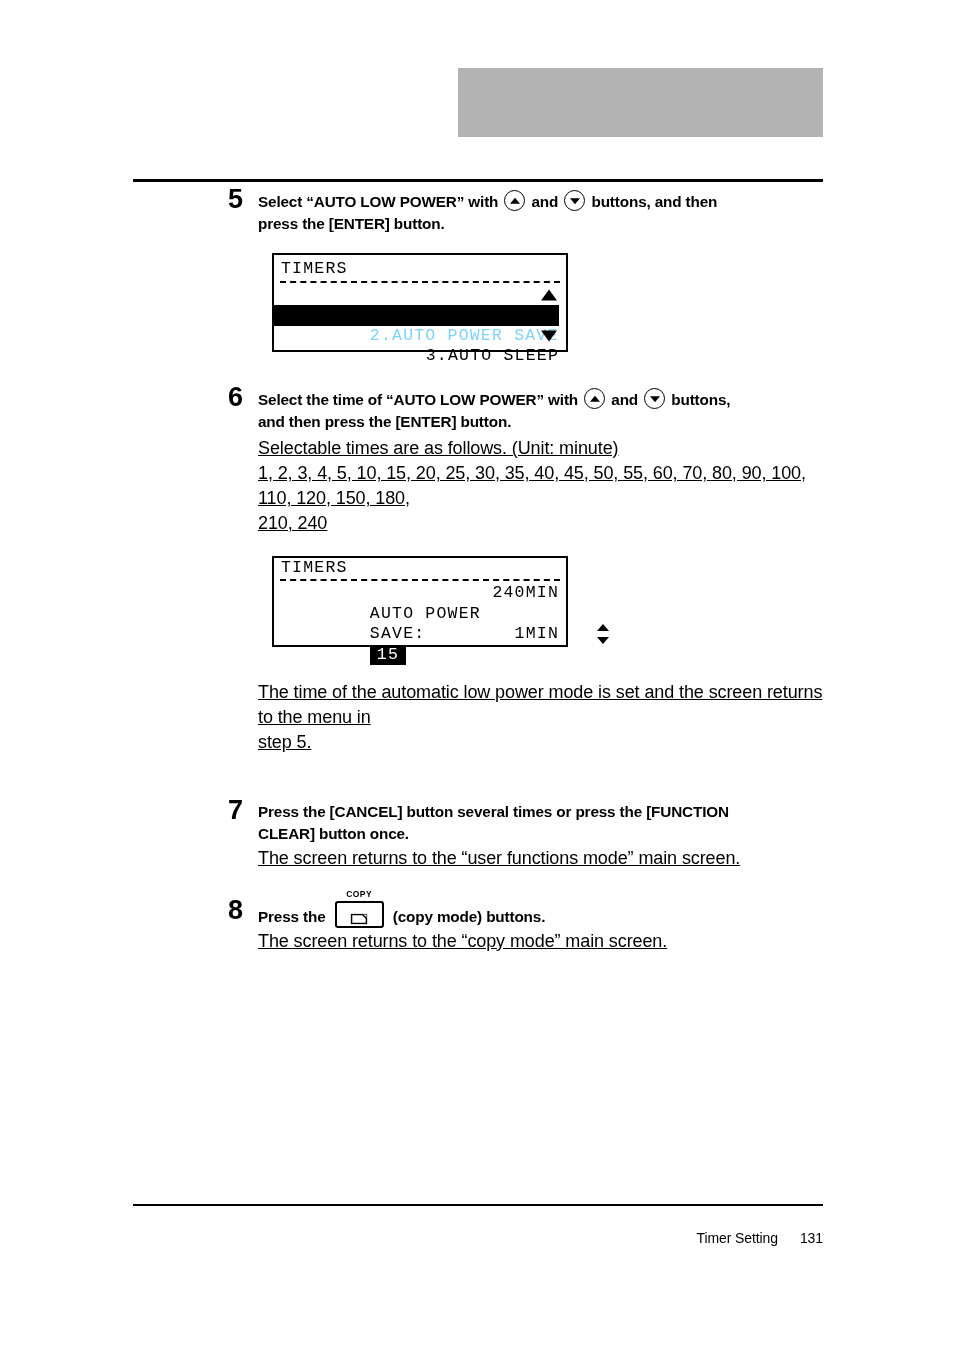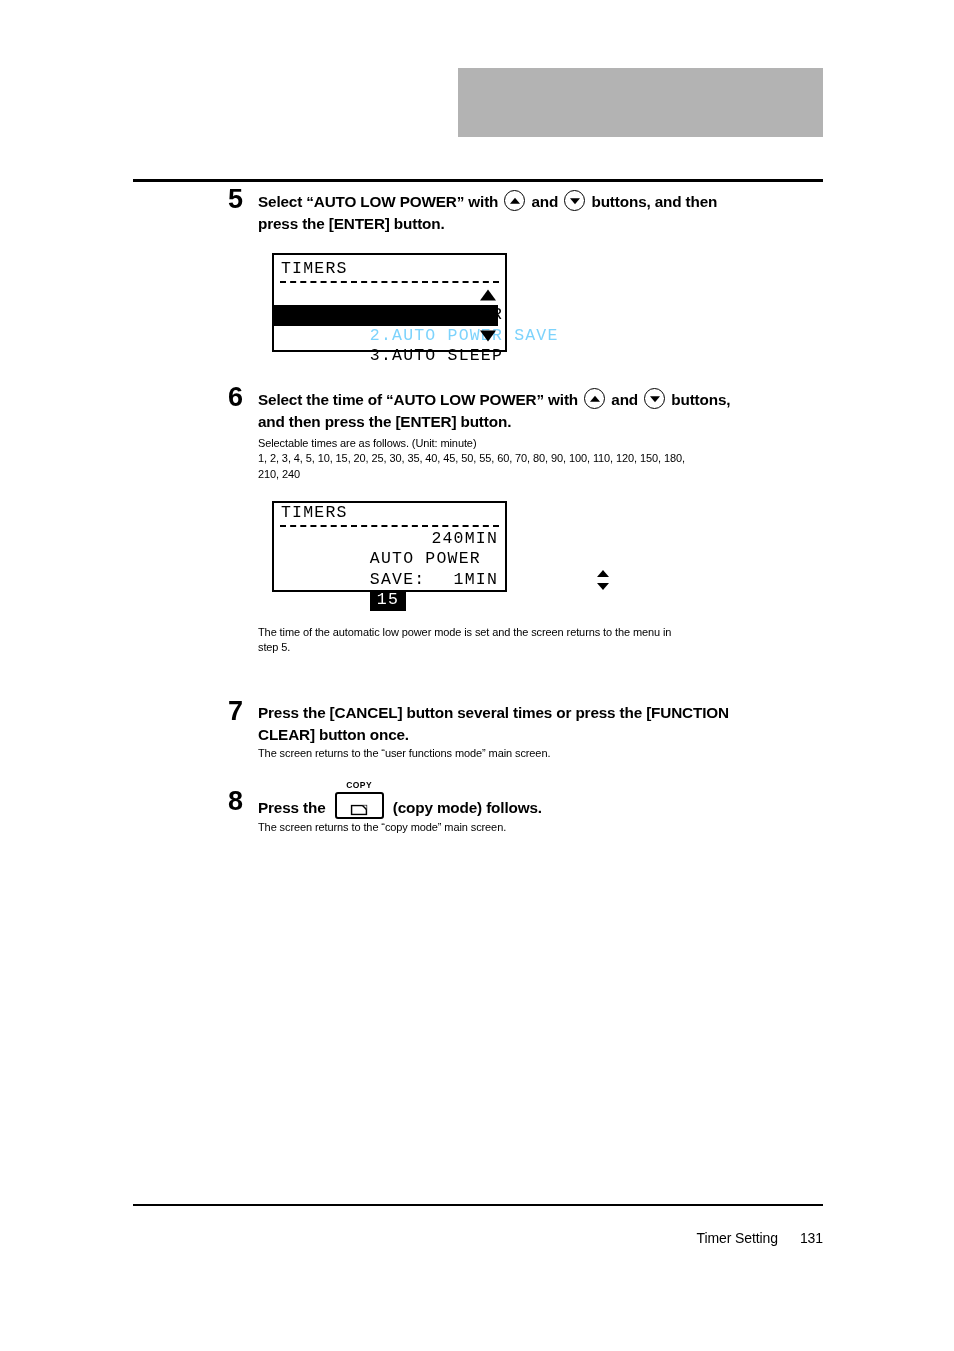"TIMERS" .lcd { width: 235px -> 296px }
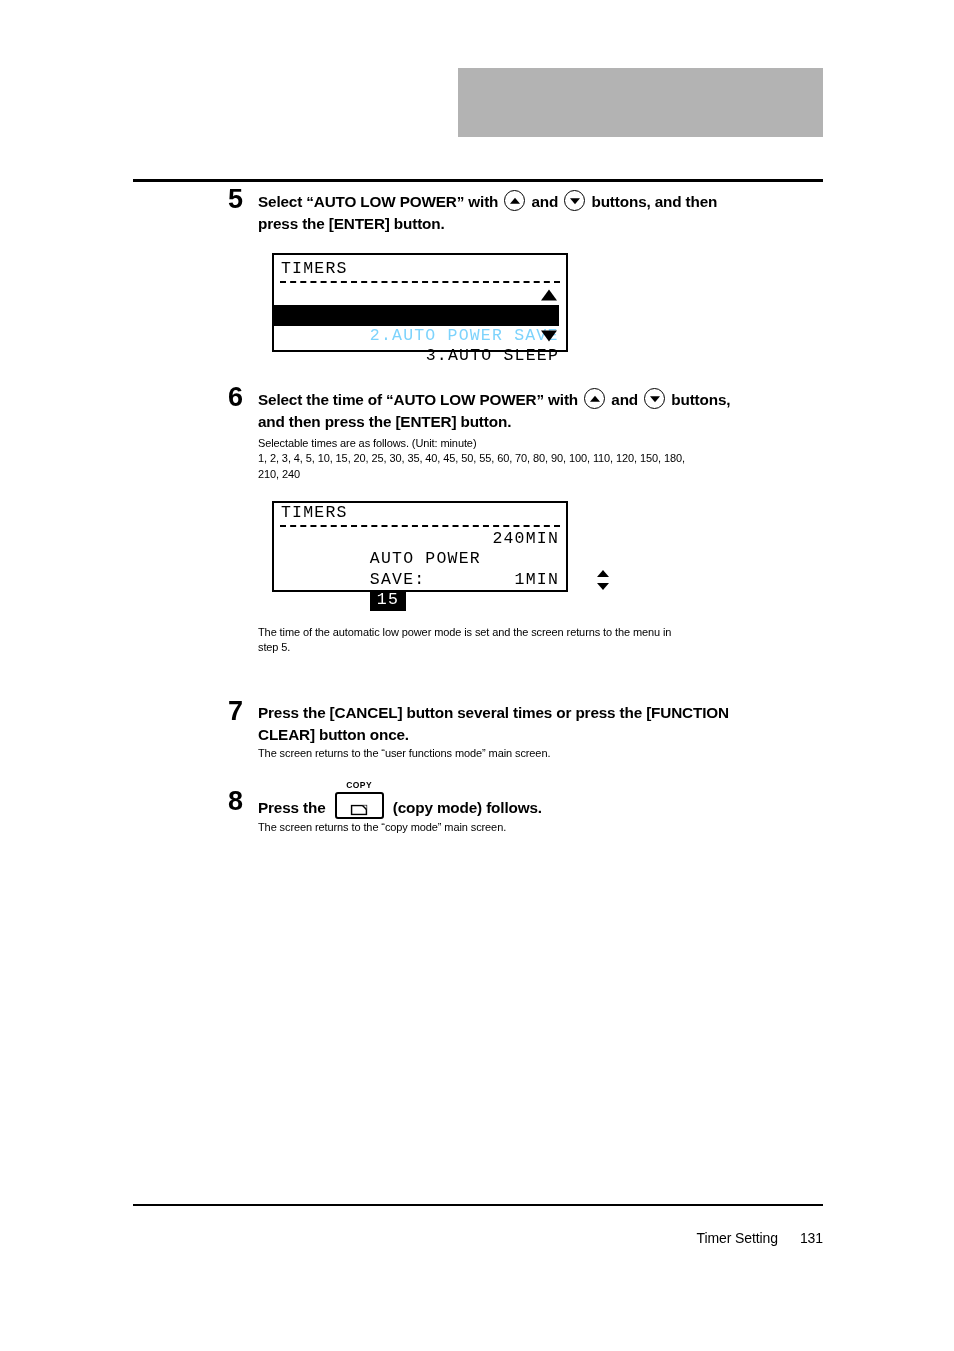"Selectable times are as follows." .step-body { font-size: 11px -> 18px; text-decoration: none -> underline }
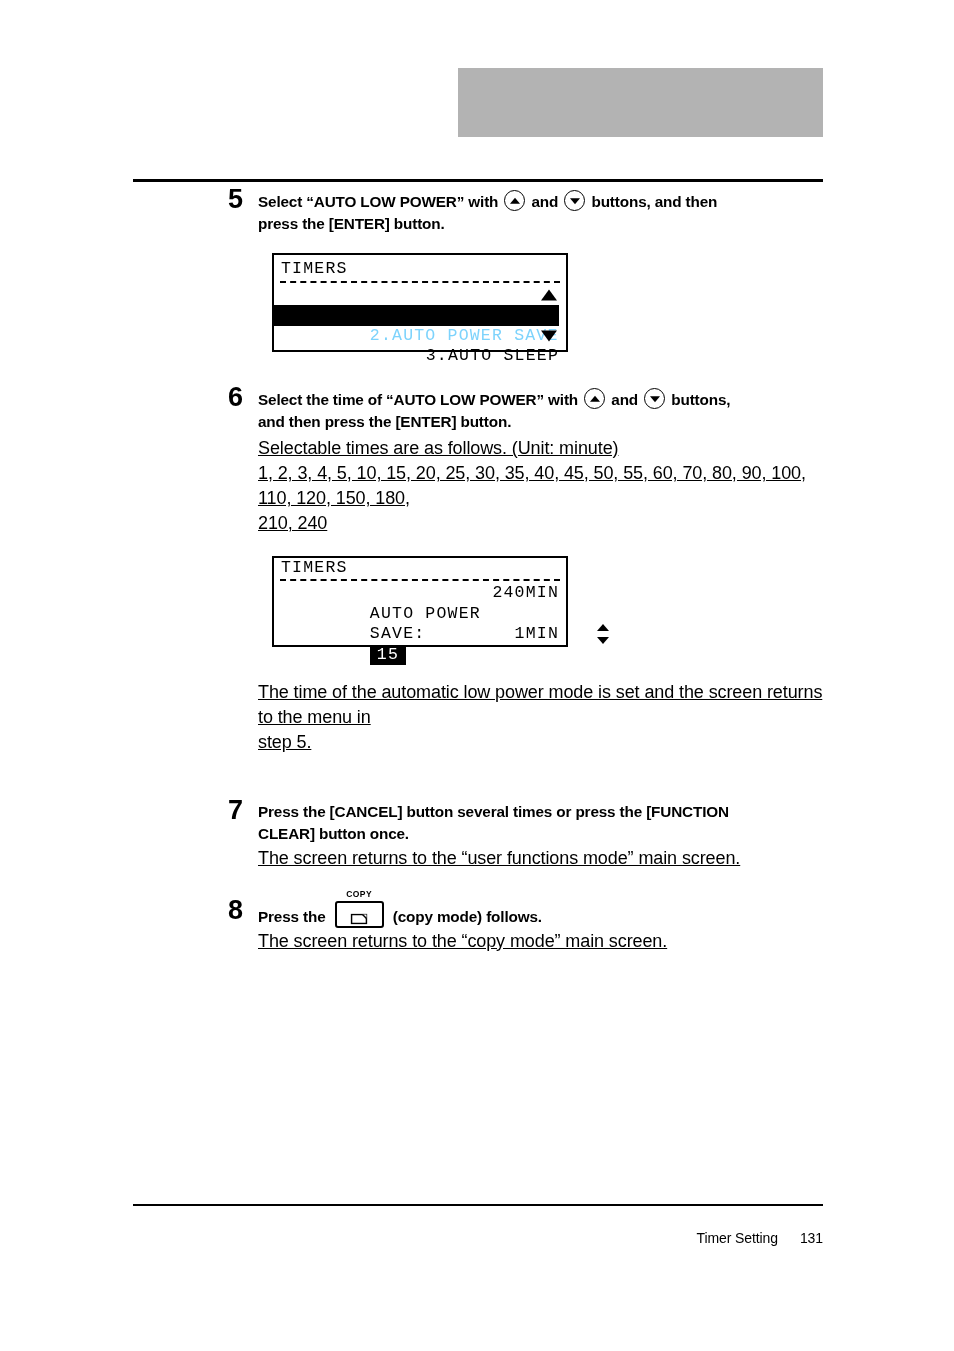"(copy mode) follows." span { text: follows -> buttons }
